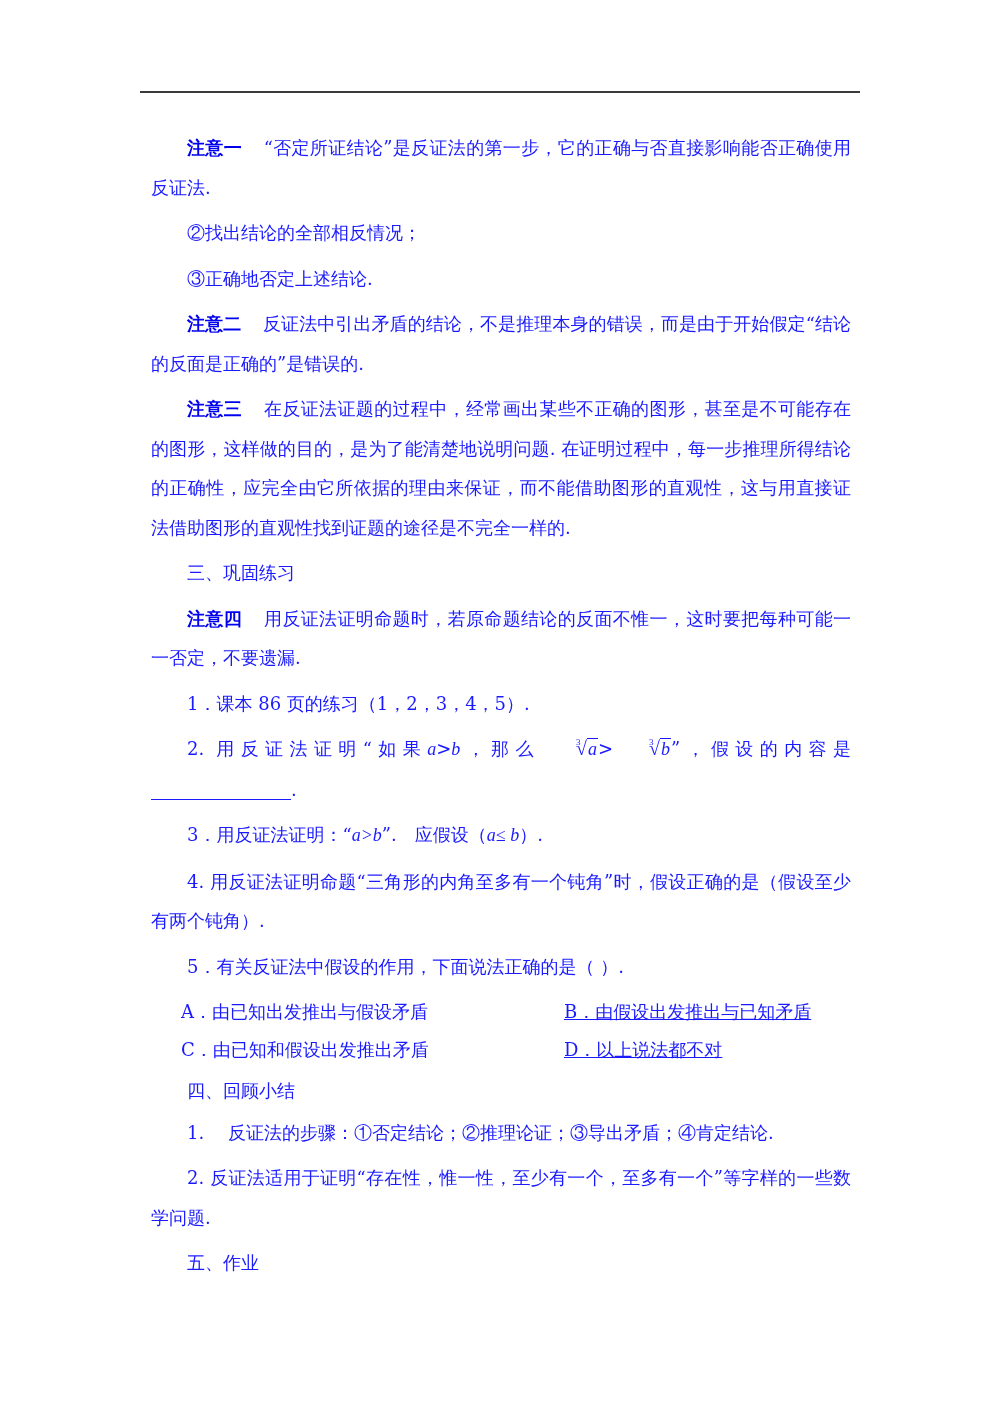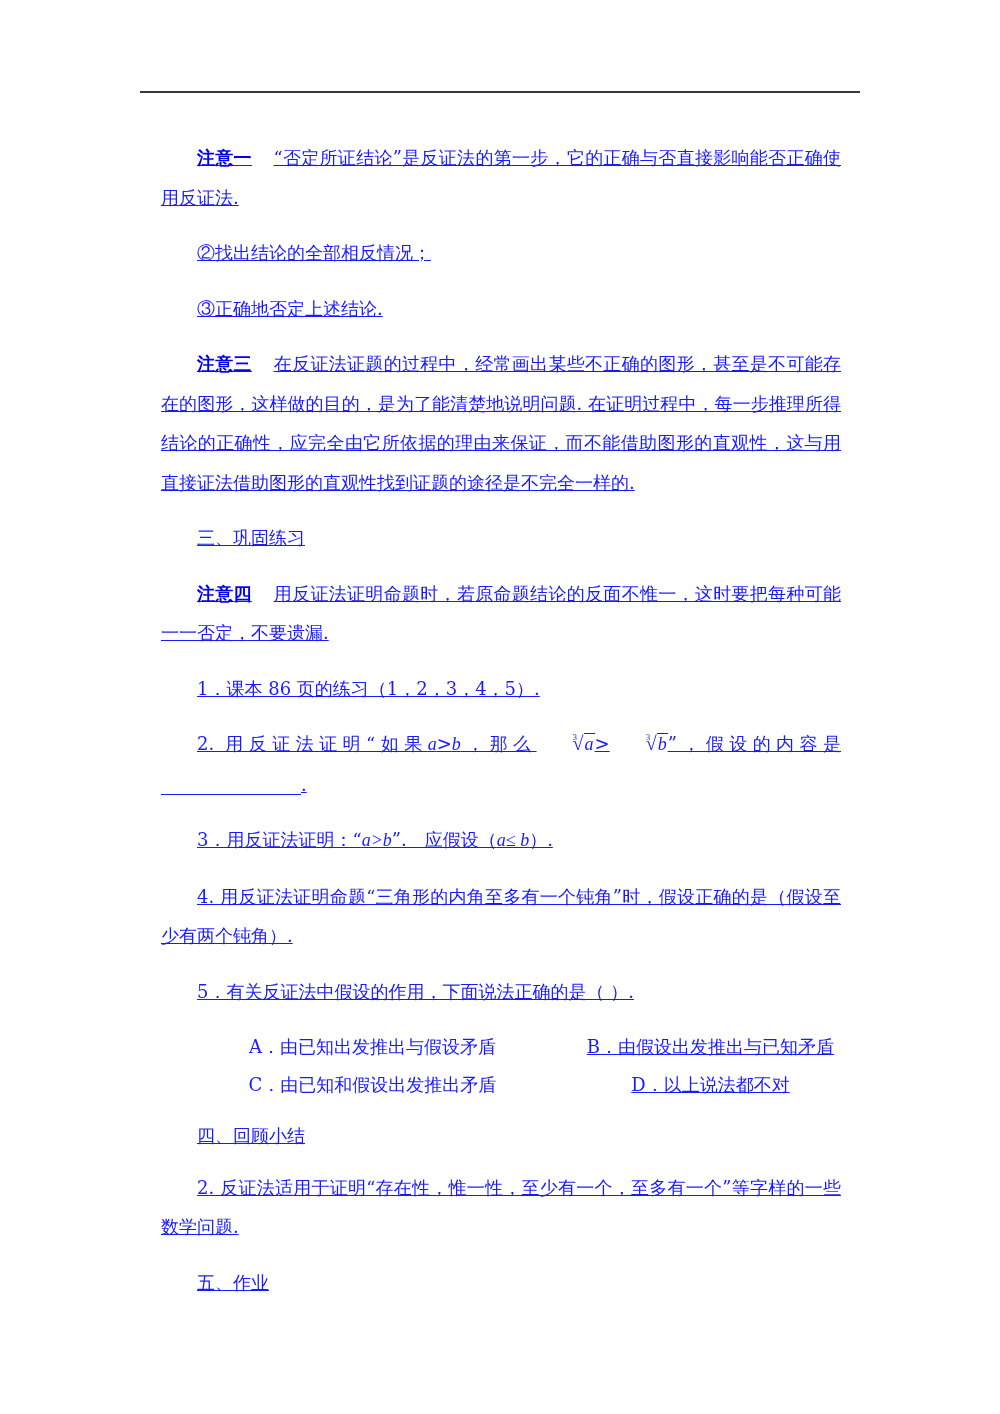"注意一" .p { margin: 16px -> 6px; text-decoration: underline -> none }
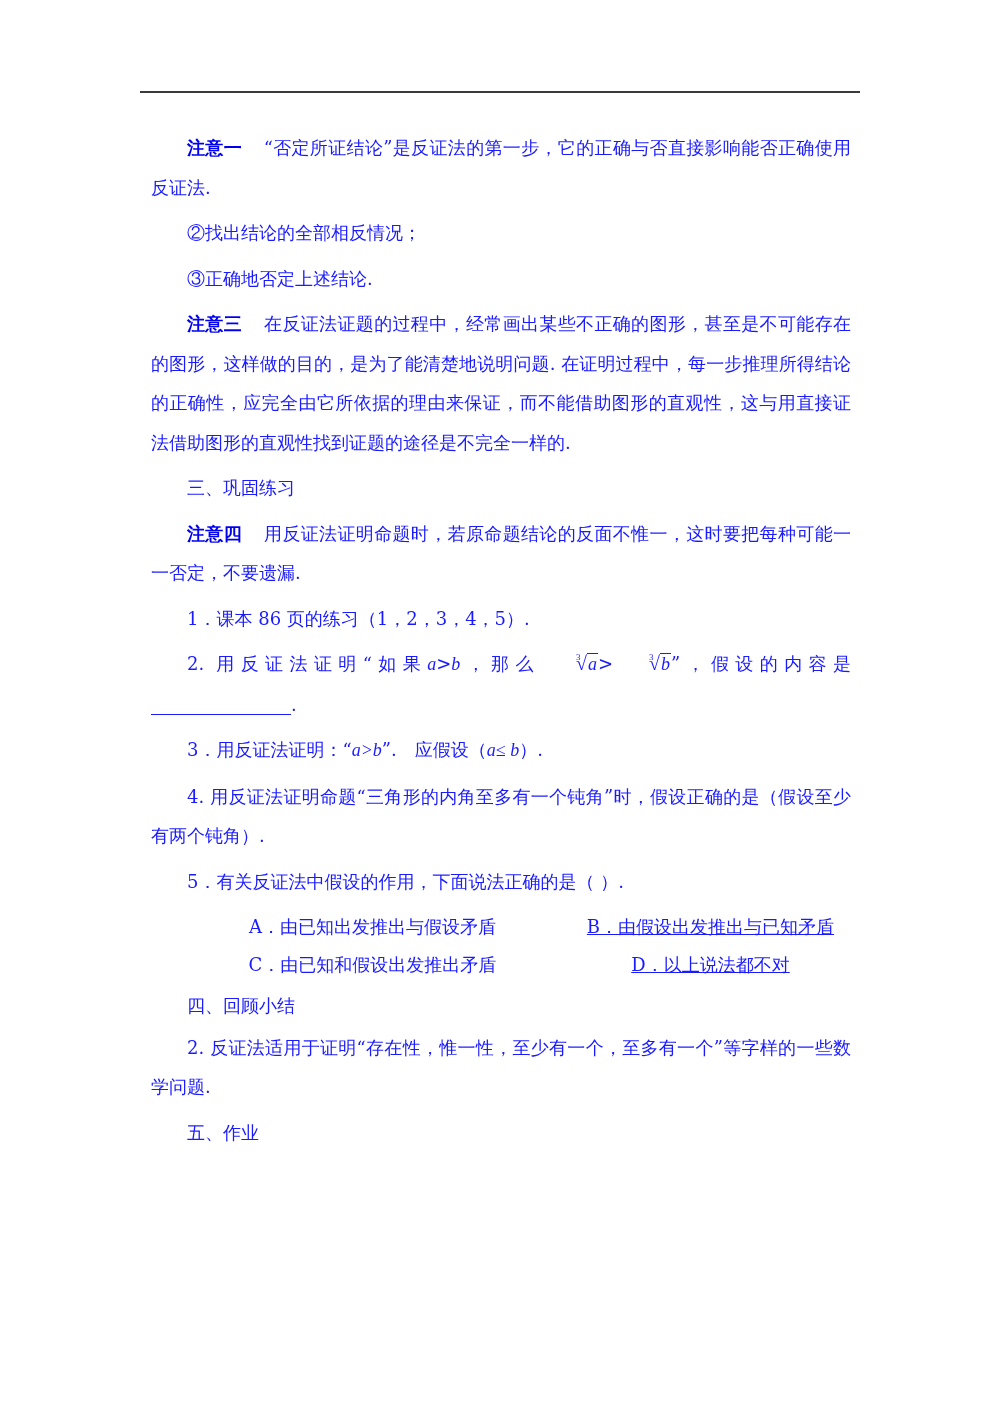"注意二" p.p { html: none -> <p> <span>注意二</span><span></span><span>反证法中引出矛盾的结论，不是推理本身的错误，而是由于开始假定“结论的反面是正确的”是错误的.</span> </p> }
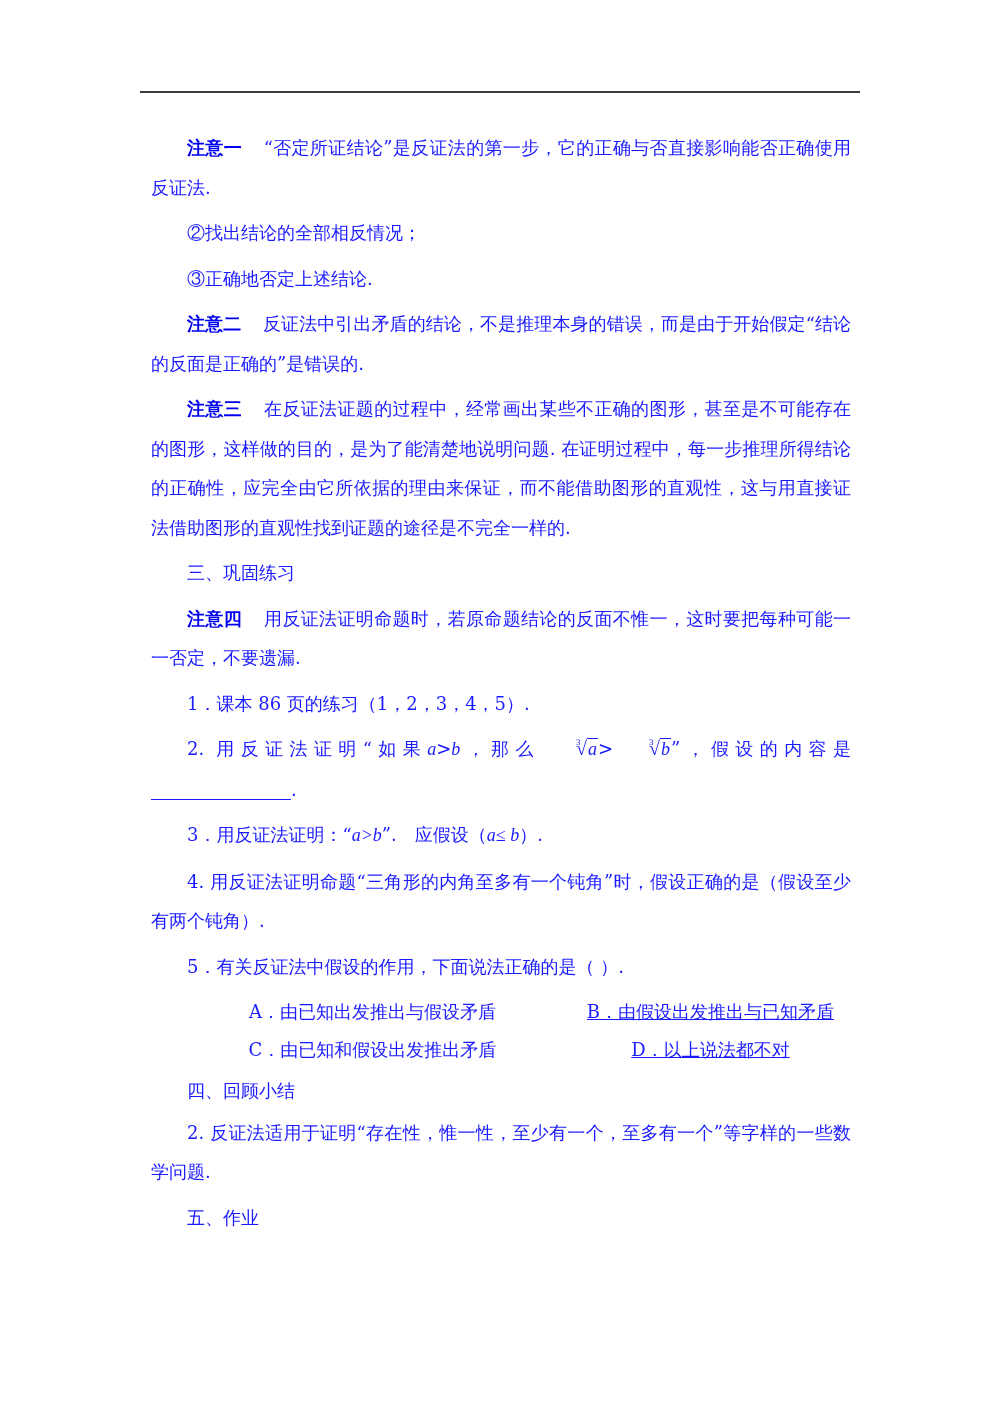"A．由已知出发推出与假设矛盾" .options { text-align: center -> none }
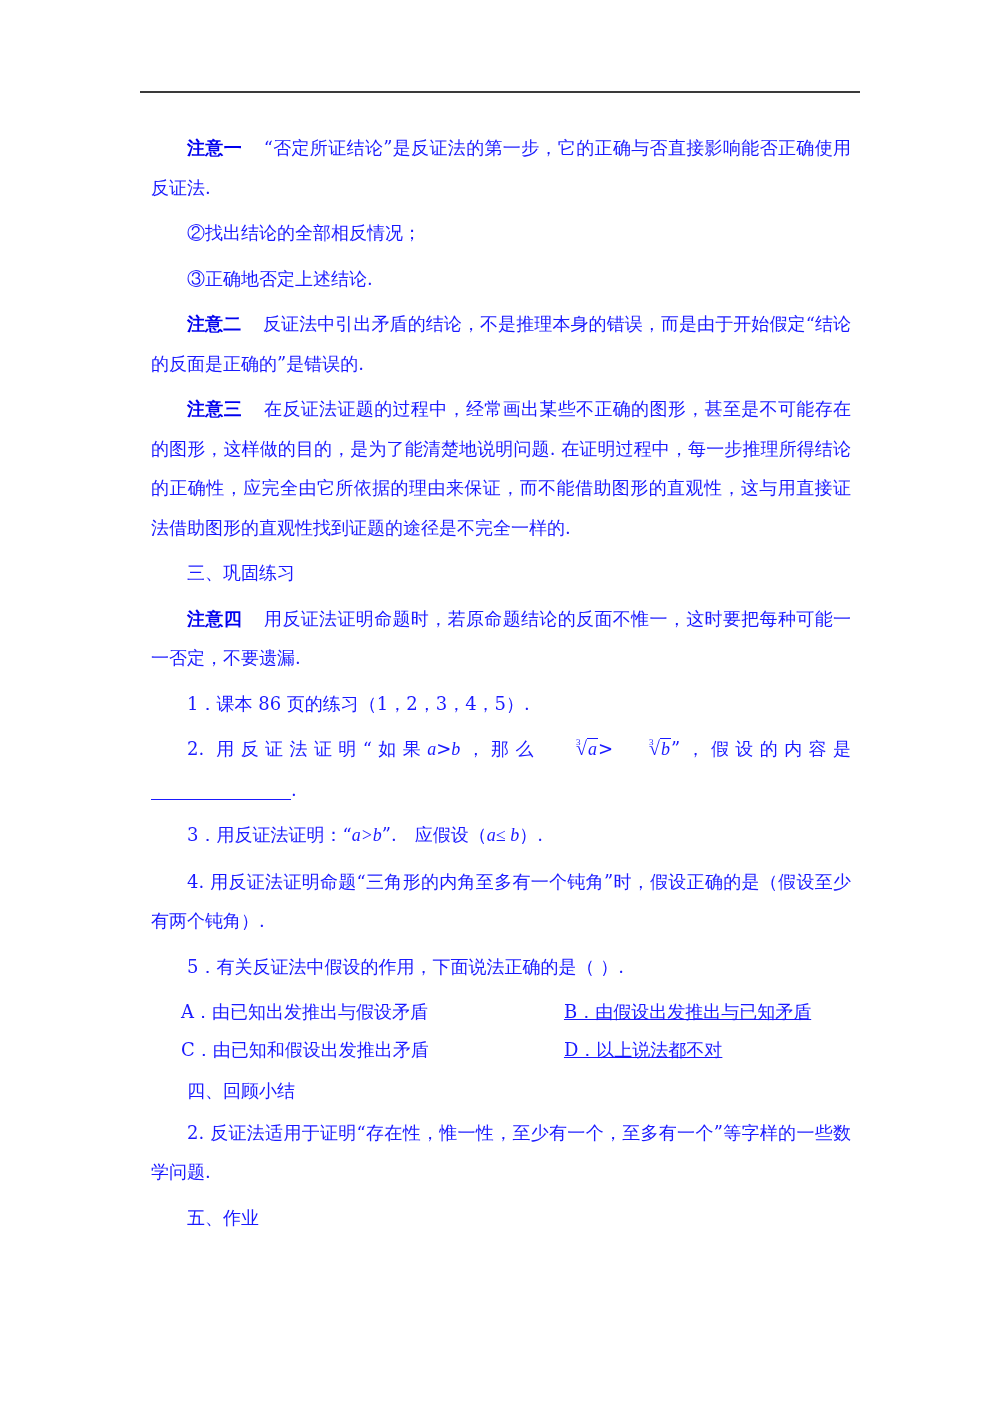"1. 反证法的步骤：①否定结论；②推理论证；③导出矛盾；④肯定结论." p.p { html: none -> <p>1. 反证法的步骤：①否定结论；②推理论证；③导出矛盾；④肯定结论.</p> }
